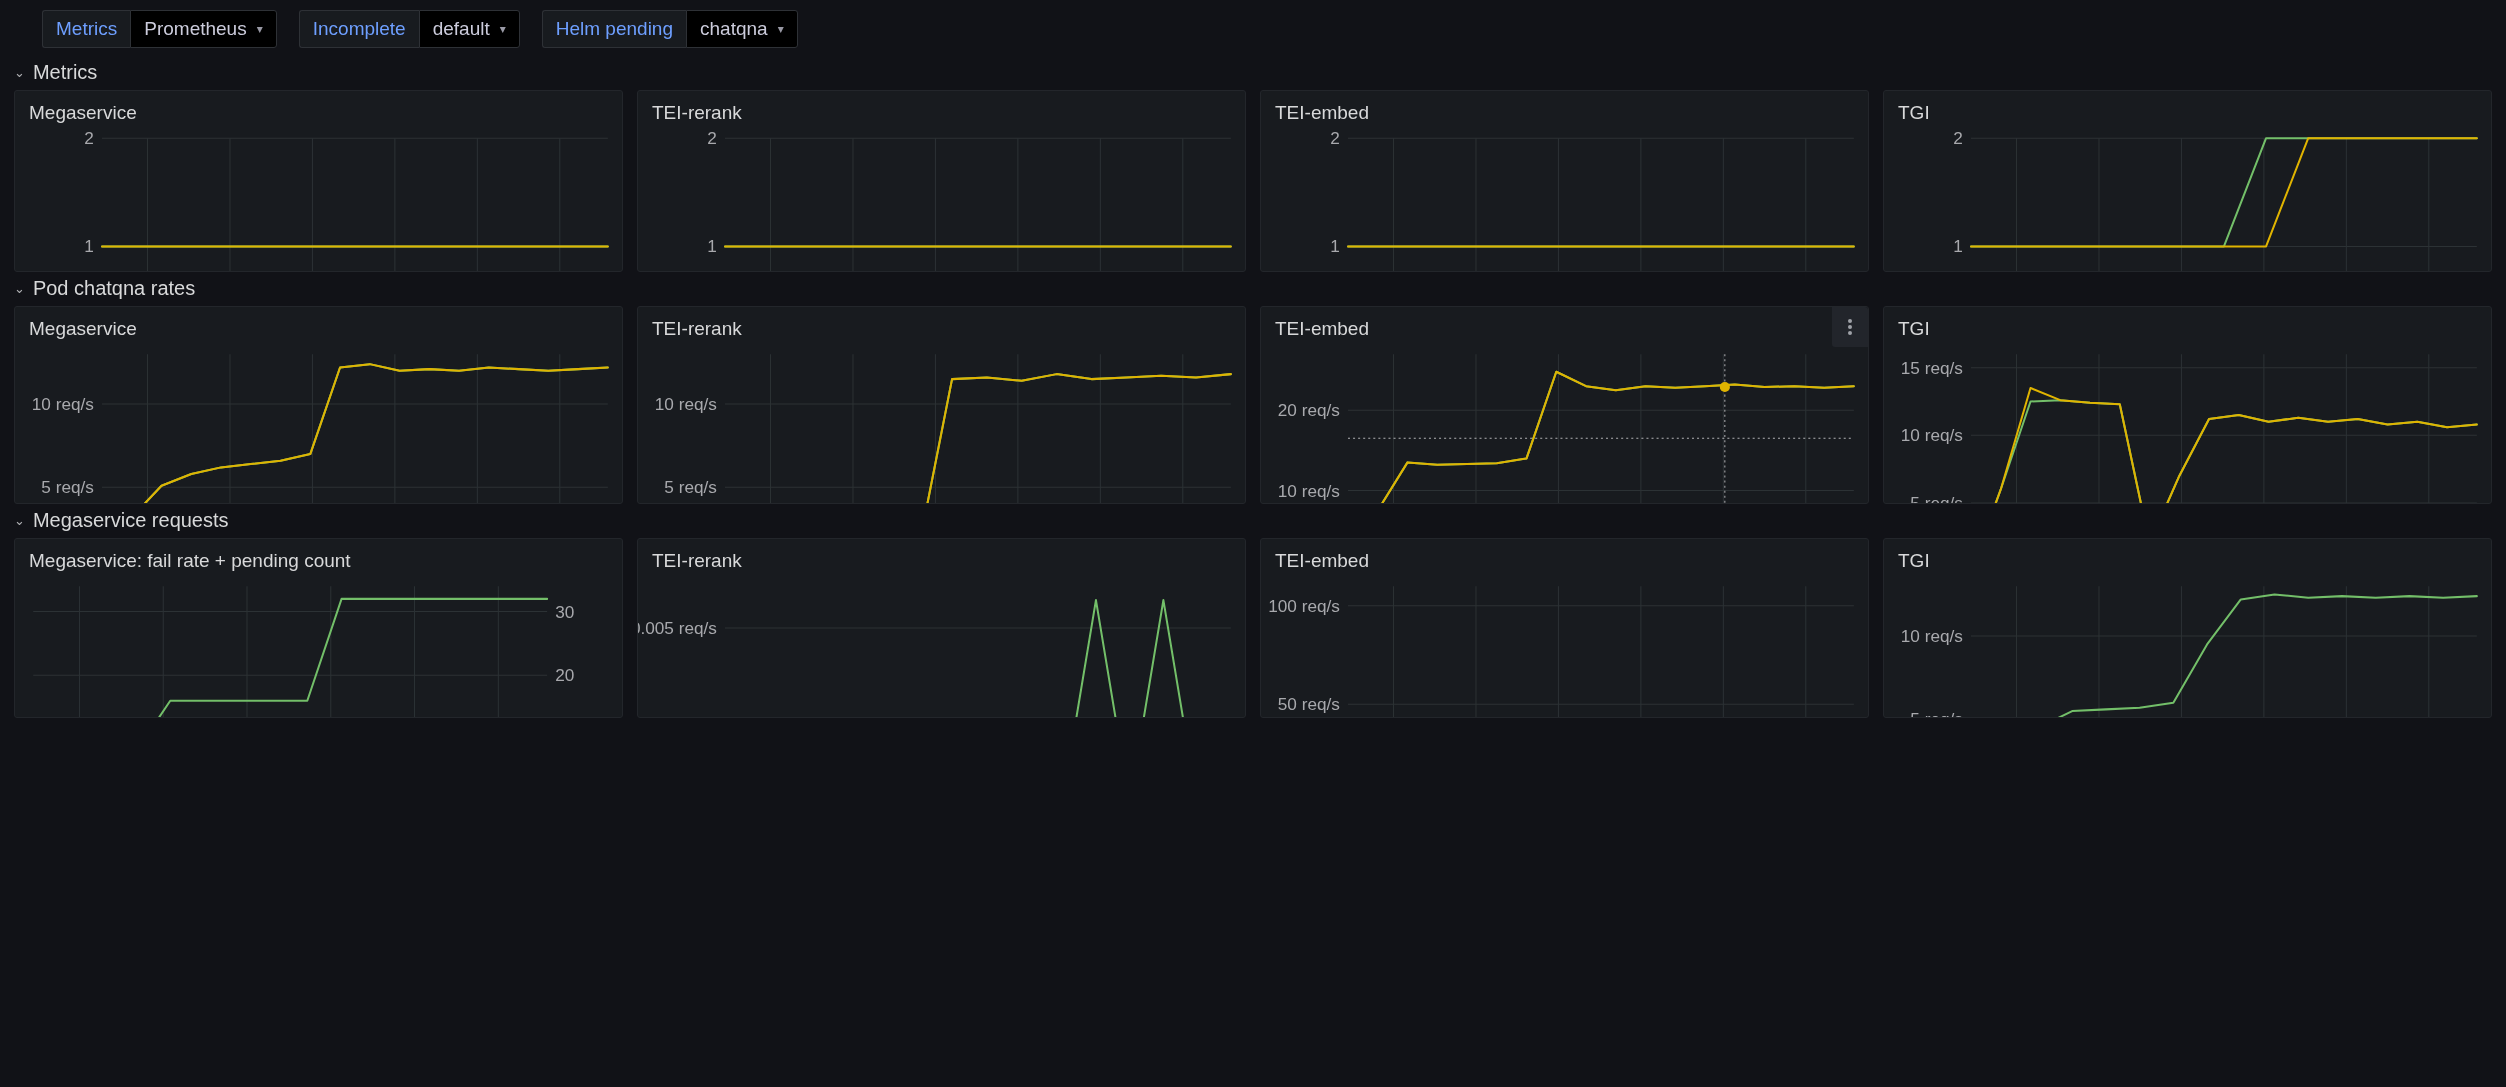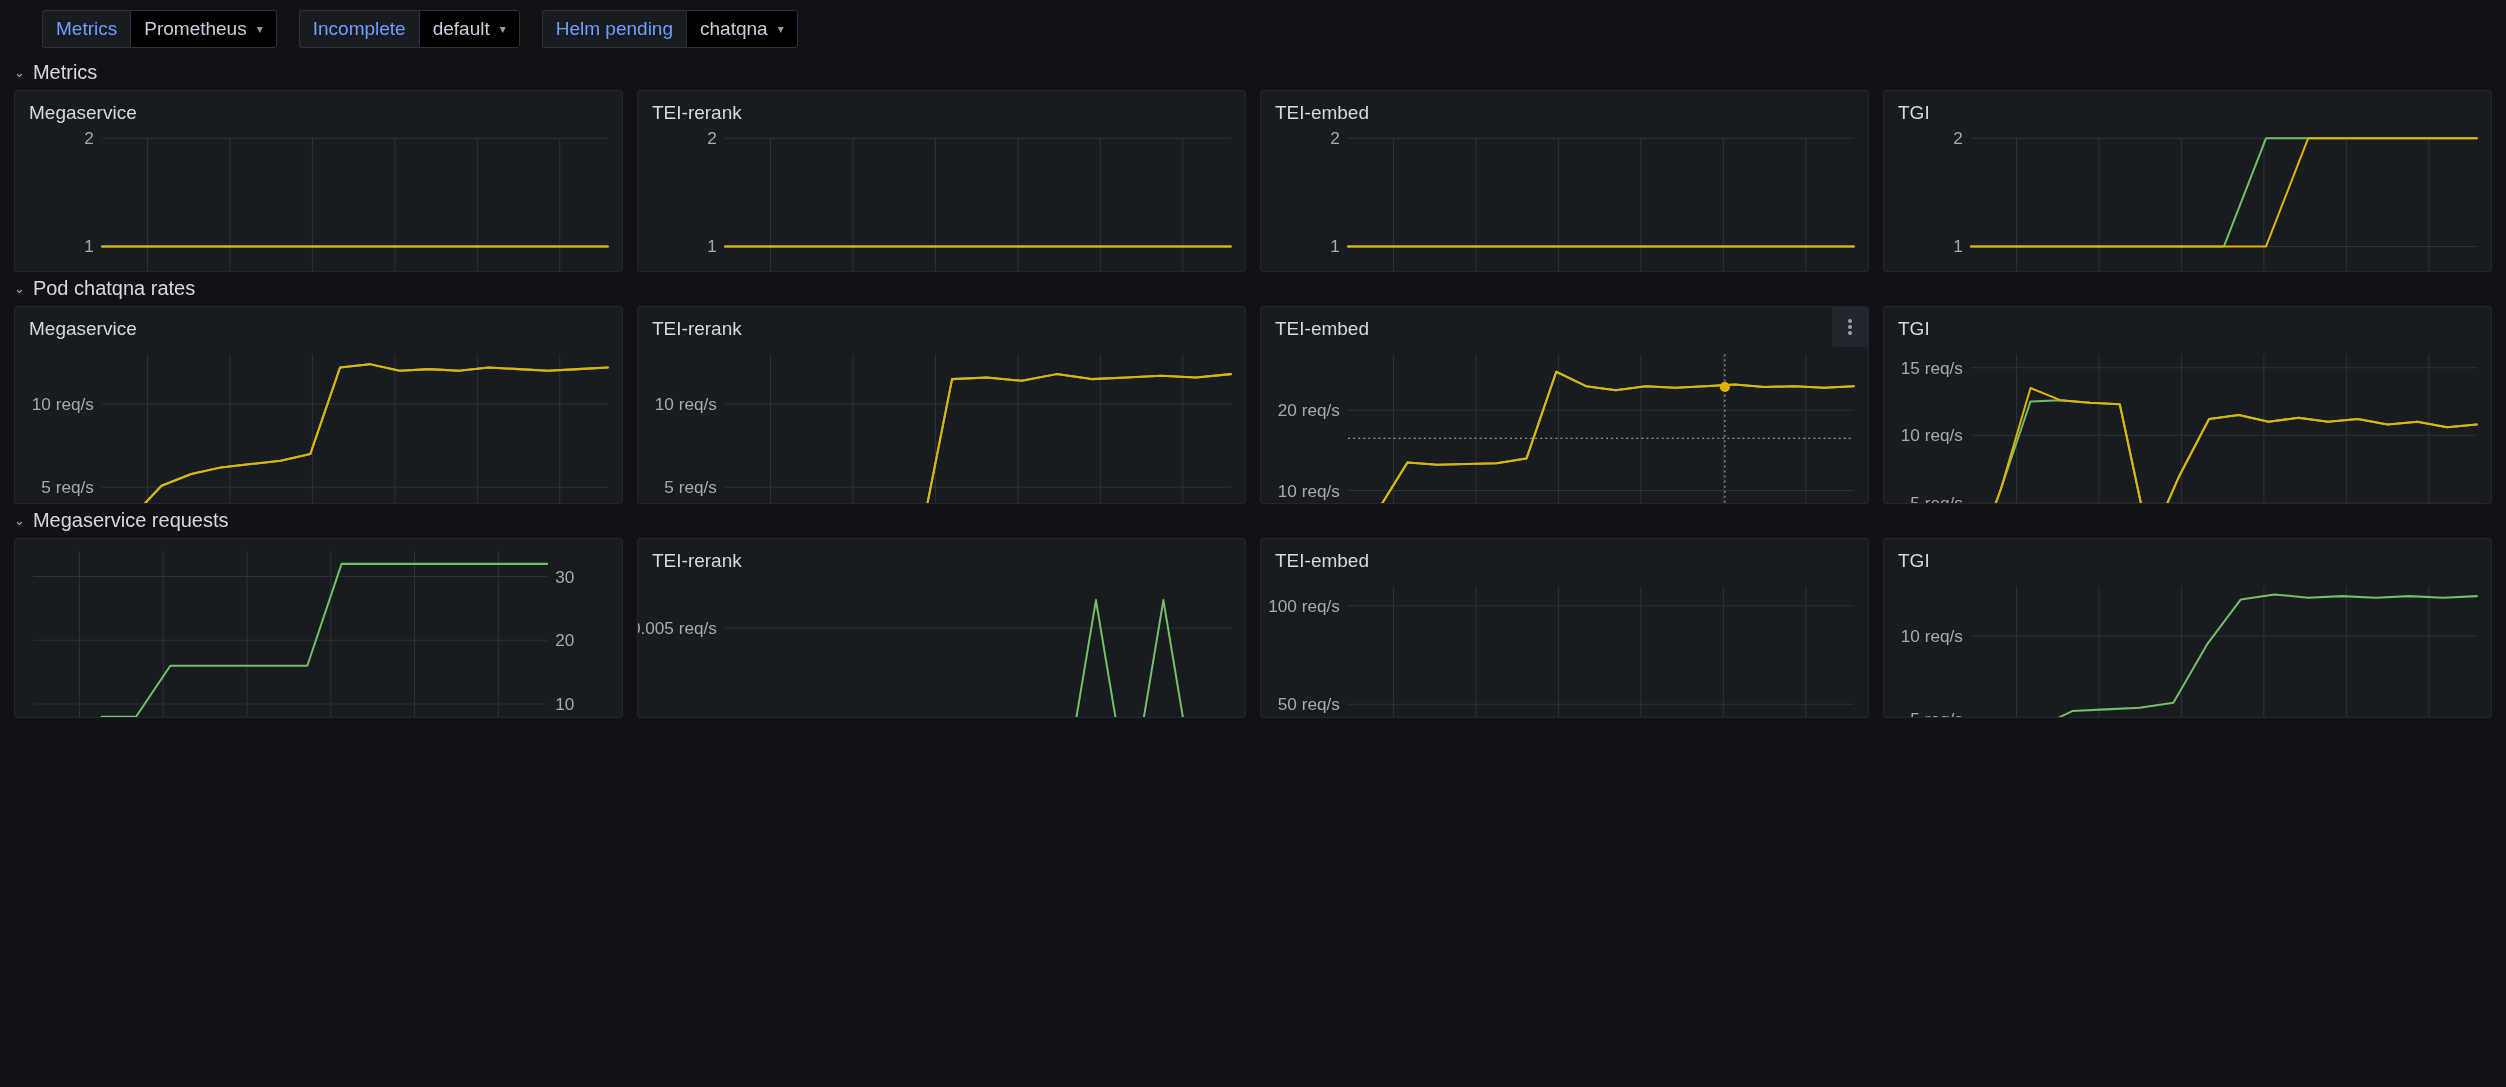"Megaservice: fail rate + pending" div.panel-title { html: none -> <div>Megaservice: fail rate + pending count</div> }
